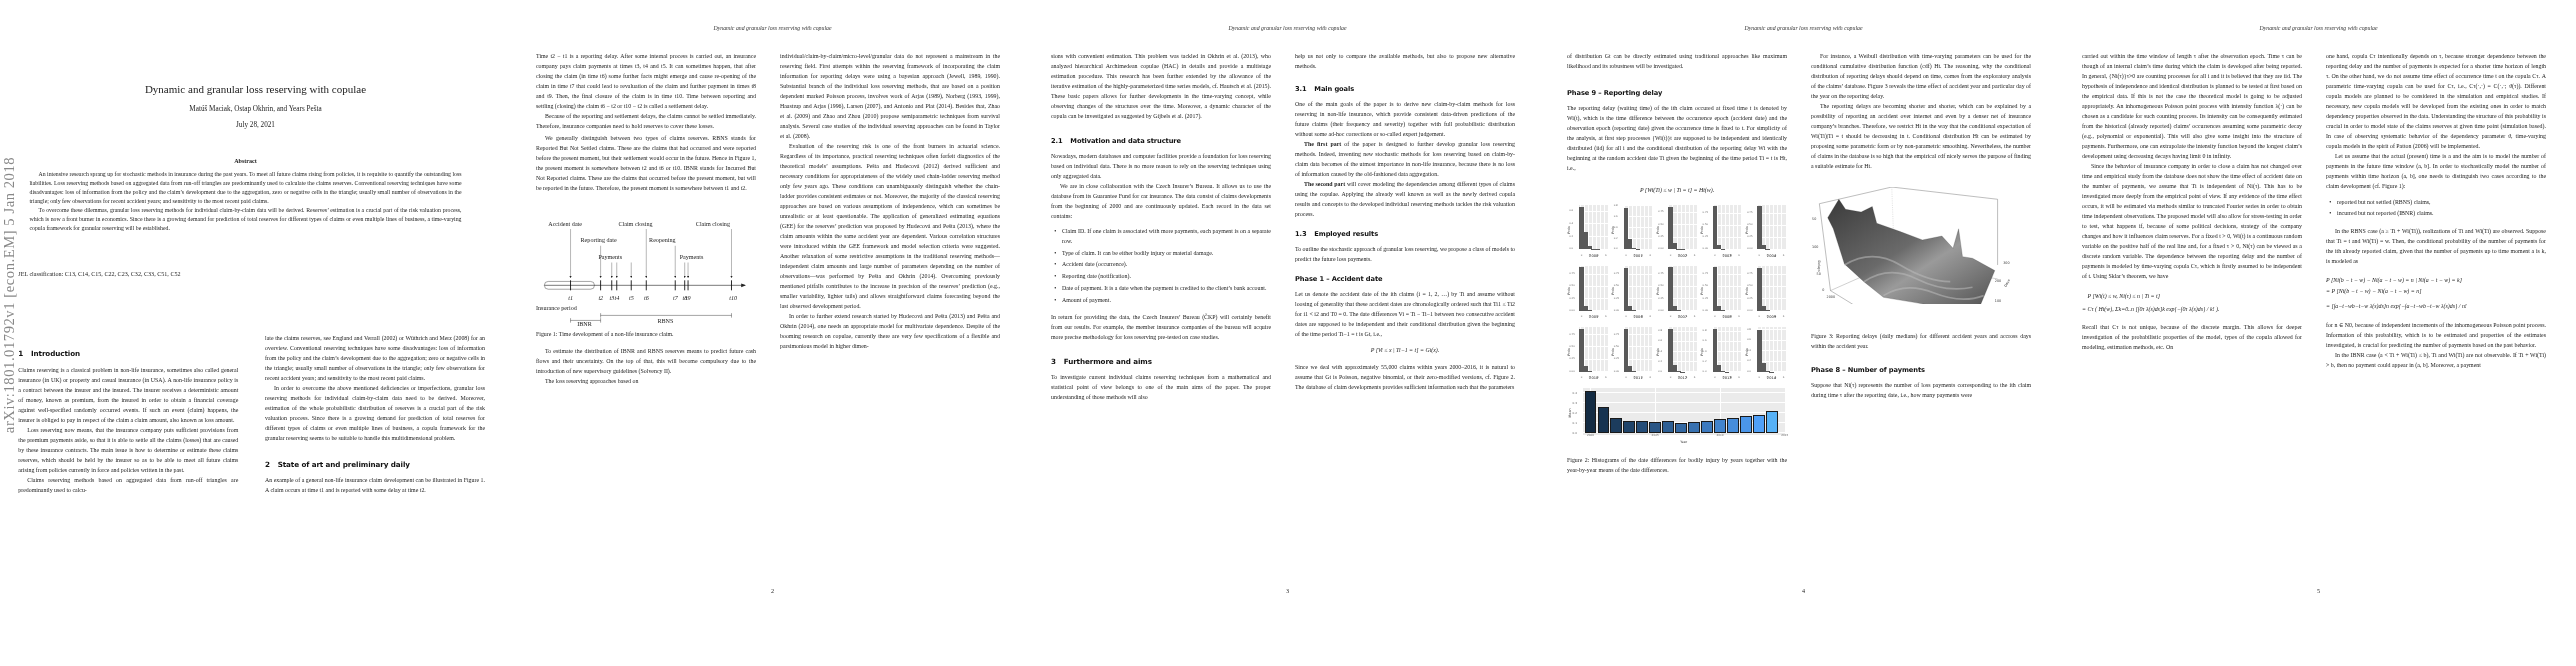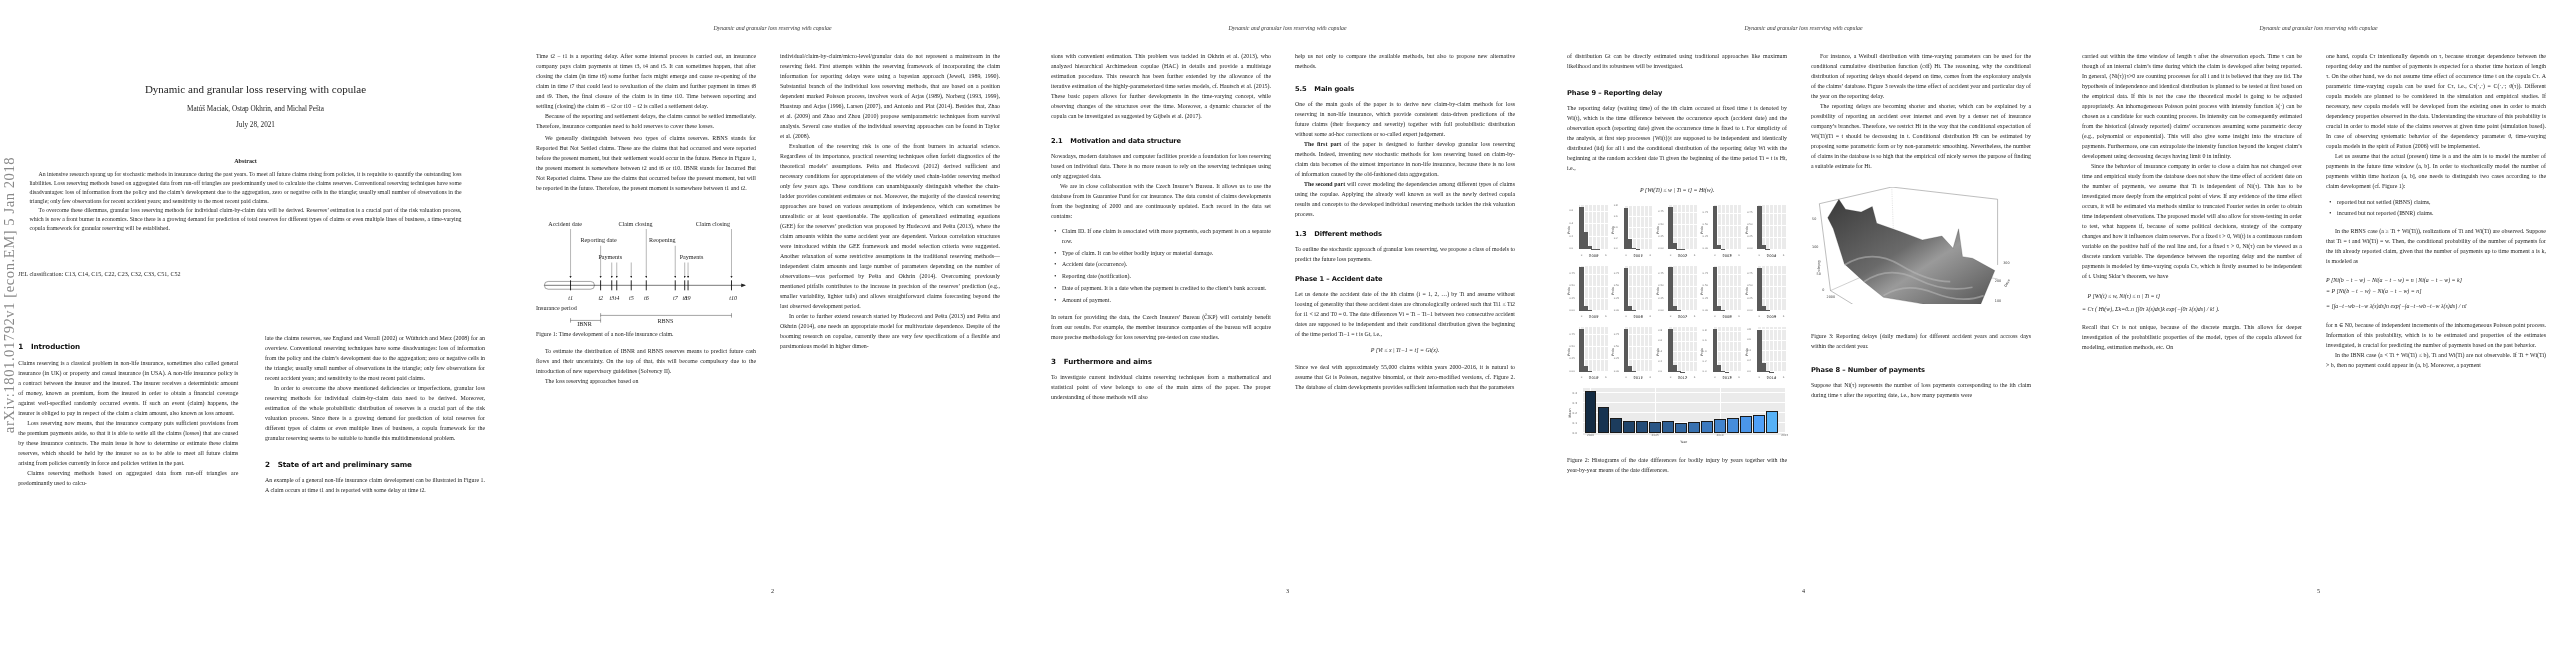"5.5" span.num { text: 5.5 -> 3.1 }
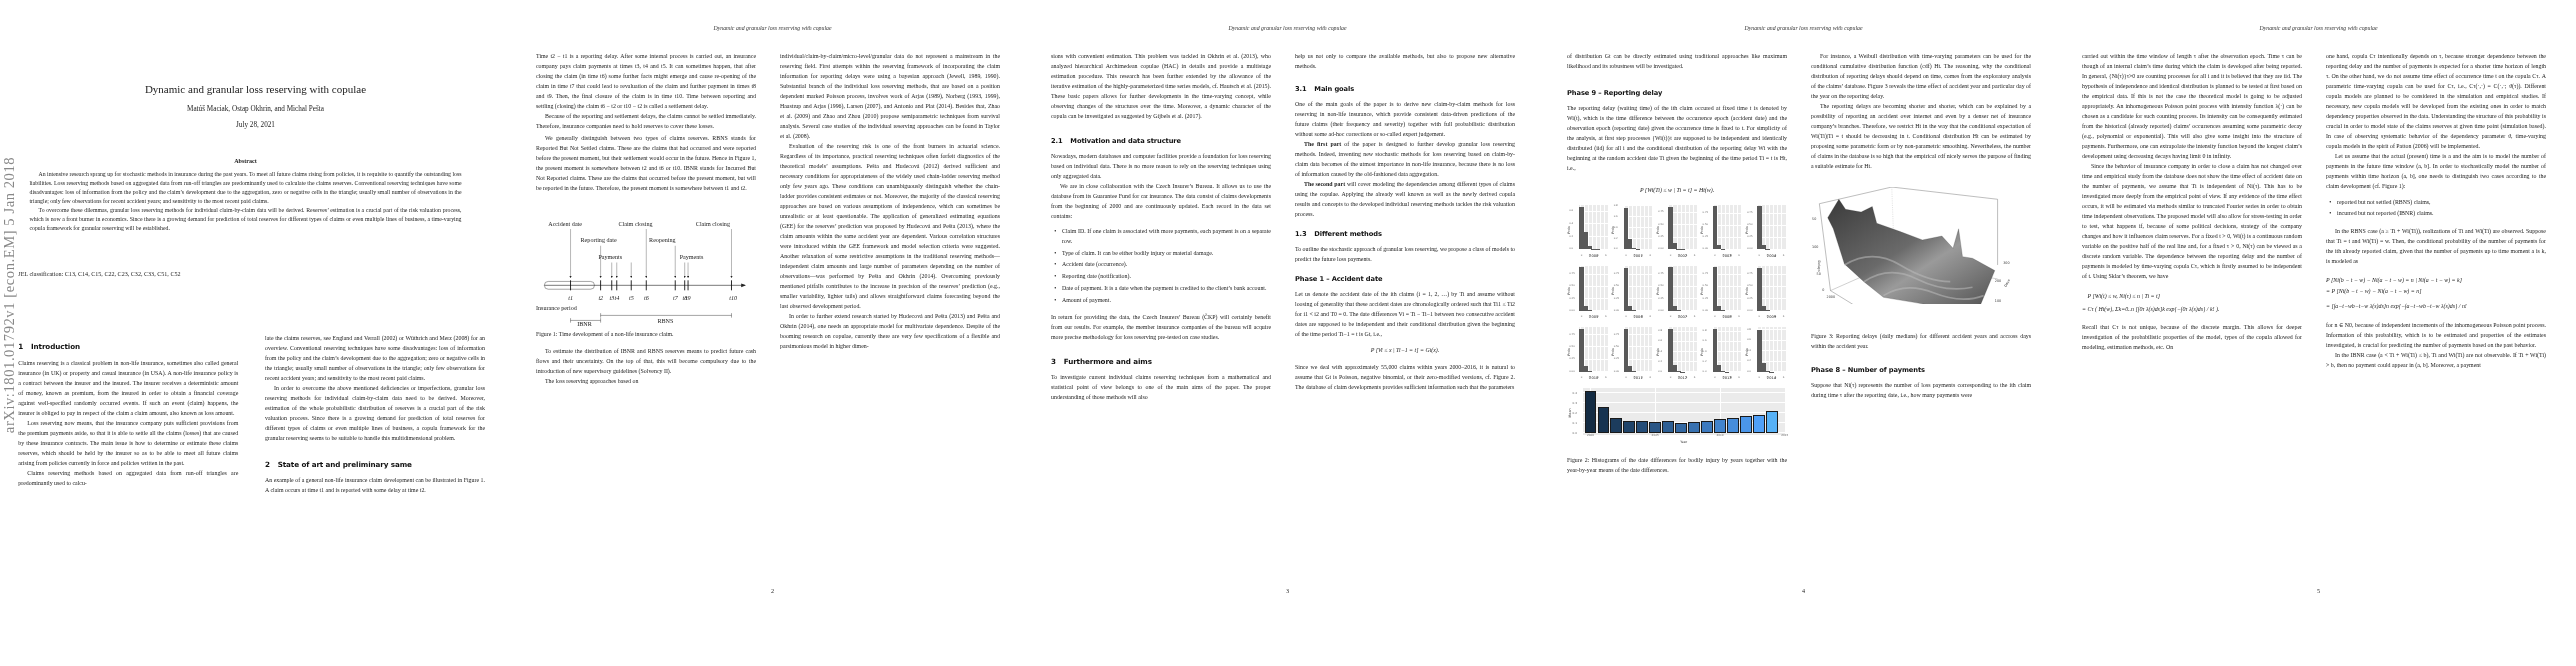"Matúš Maciak, Ostap Okhrin, and" div.authors { text: Michal -> Years }
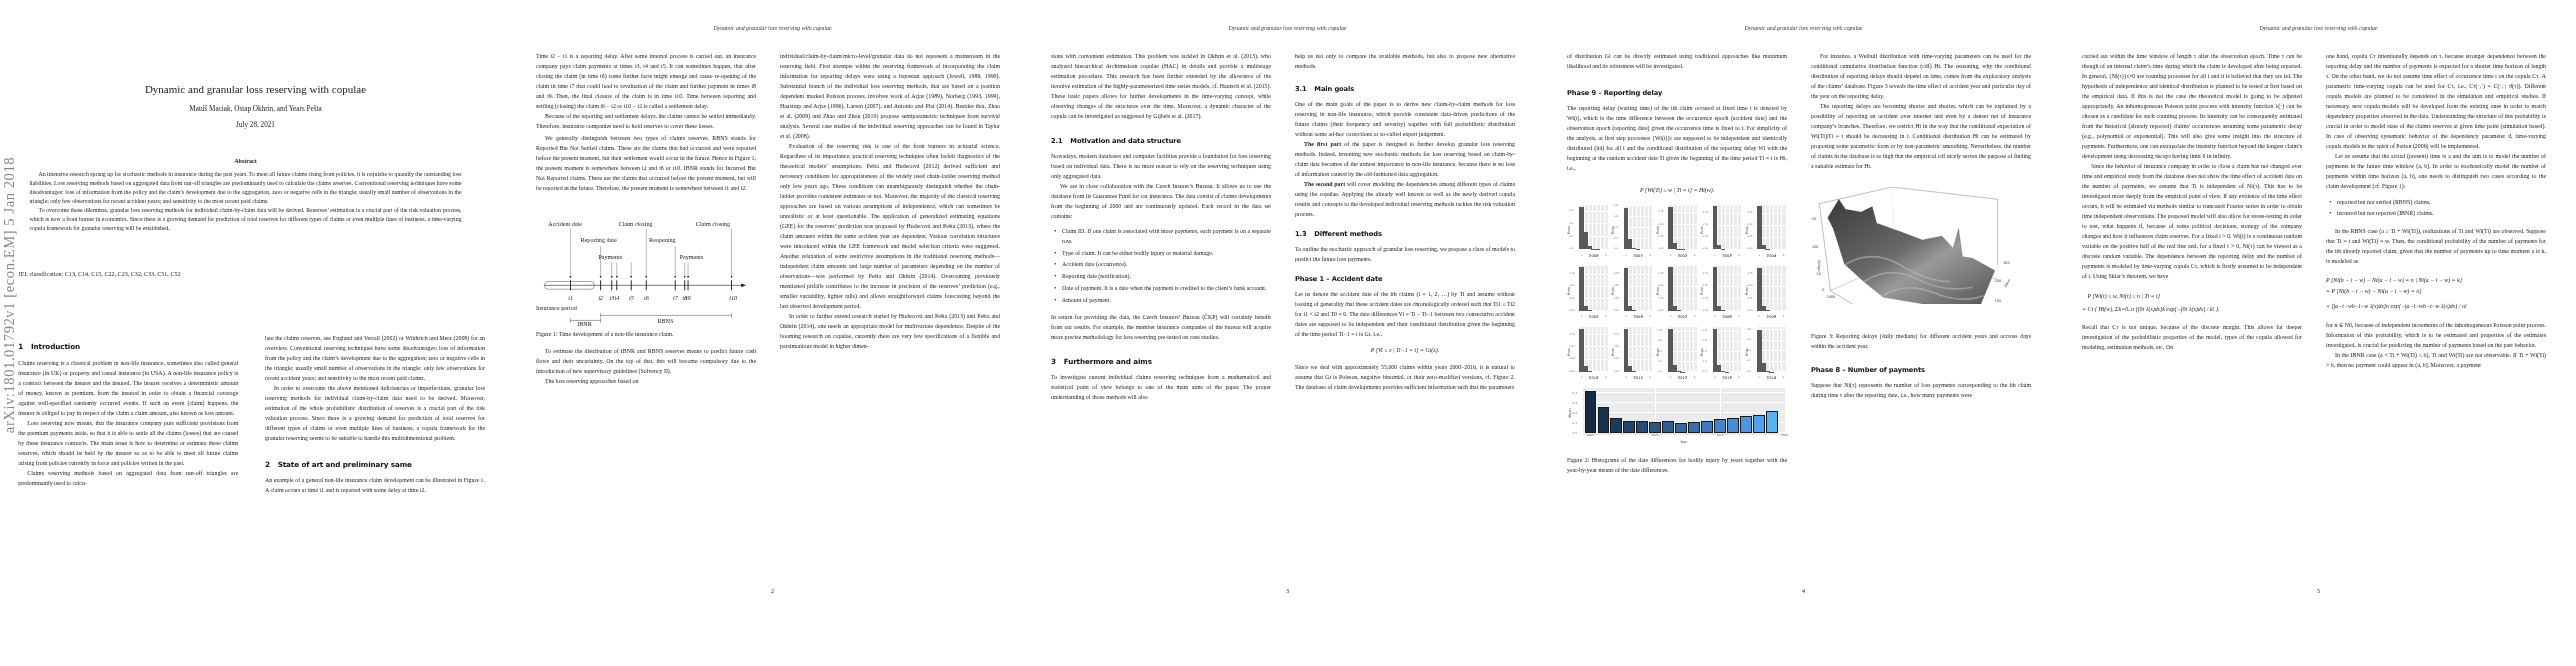"Different methods" span { text: Different methods -> Employed results }
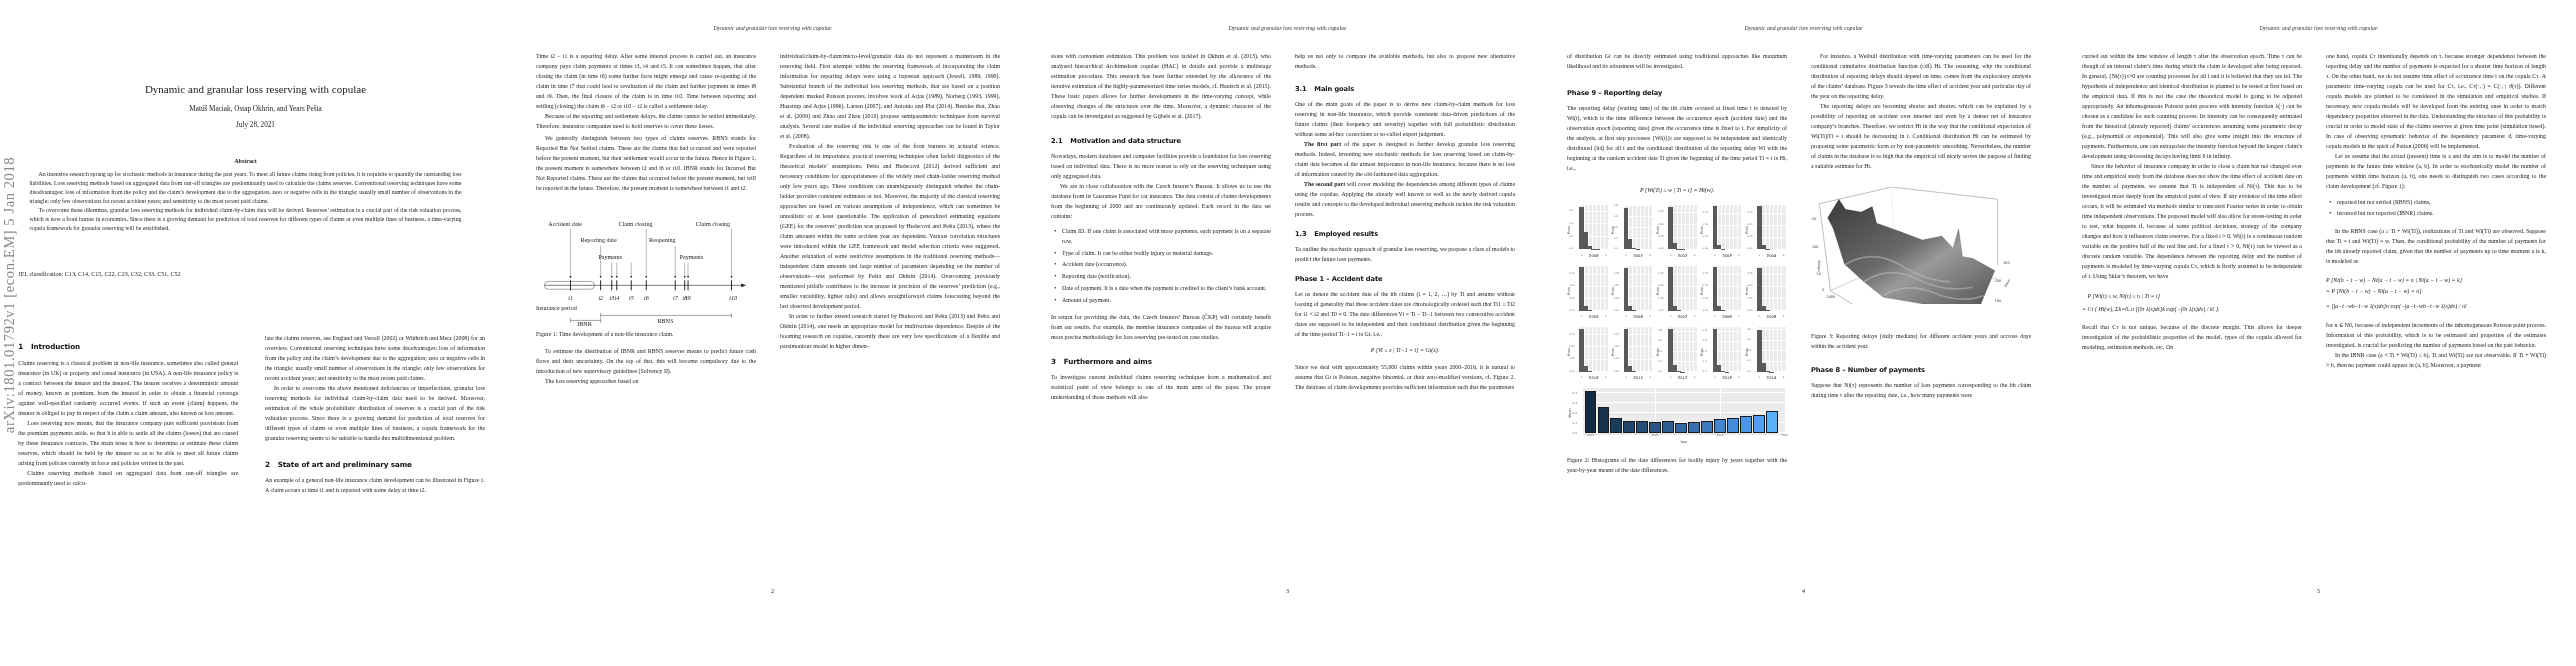"1 Introduction" .p1 h2.sec { margin-top: 9px -> 16px }
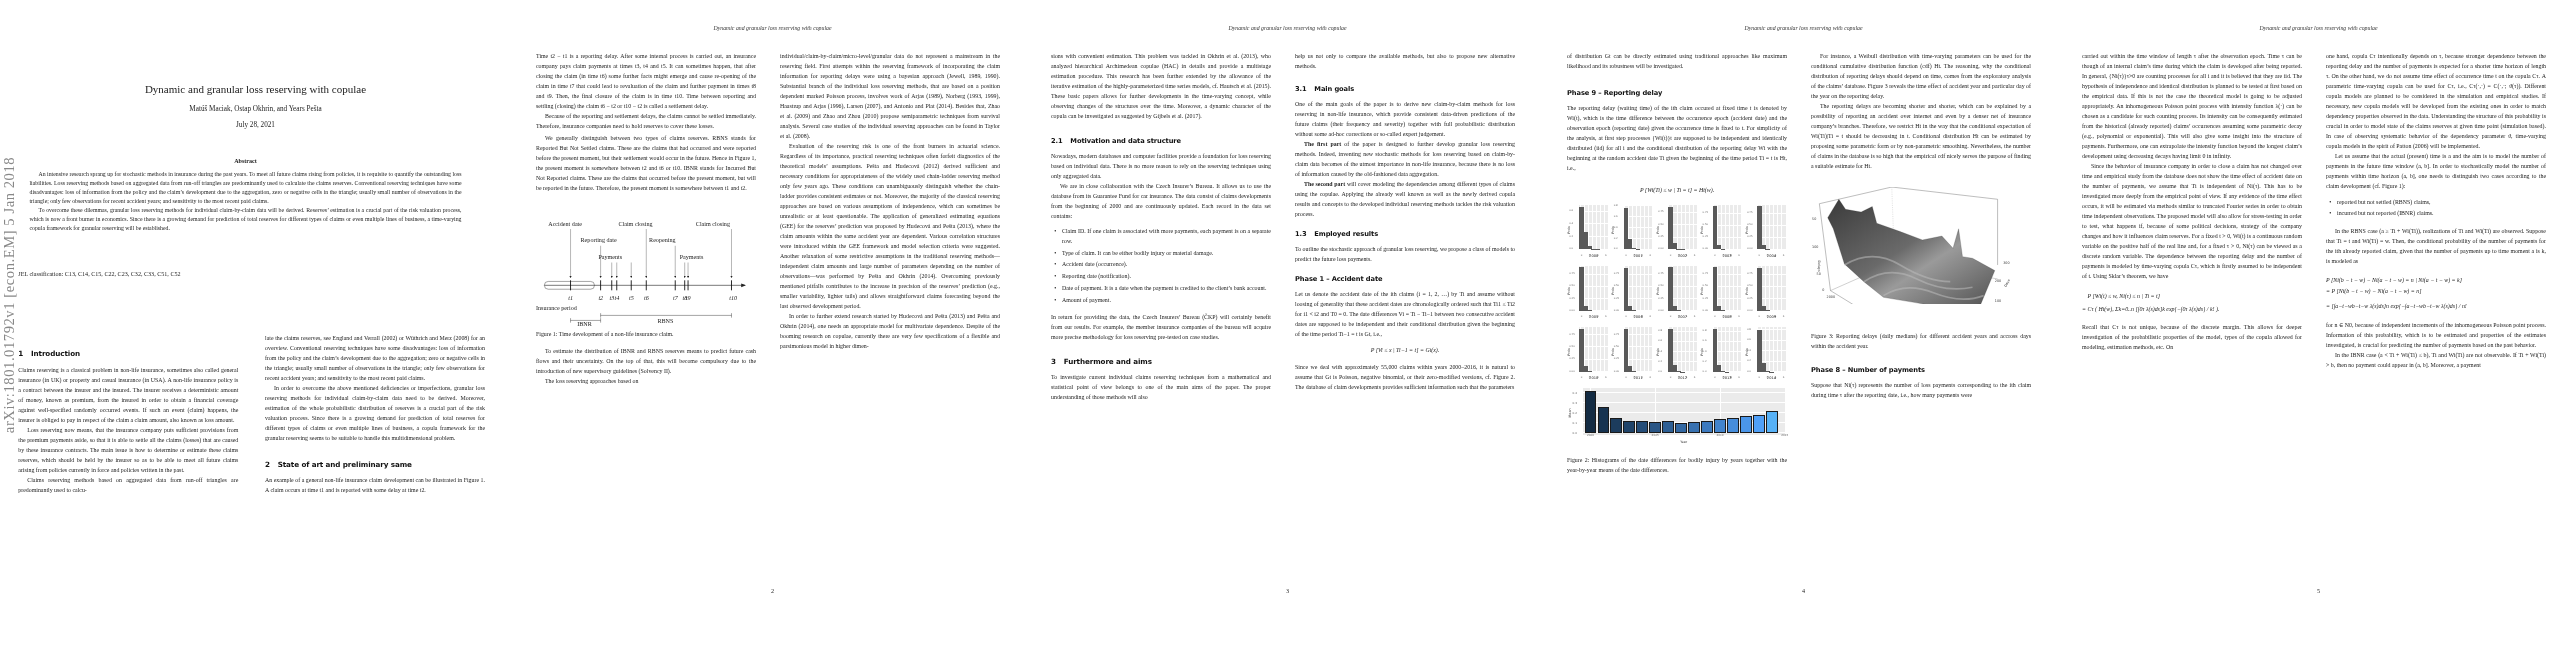"State of art and preliminary" span { text: same -> daily }
